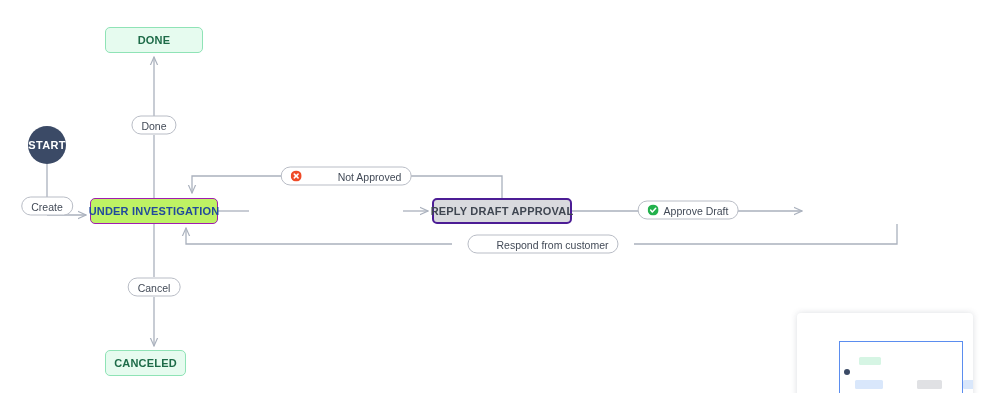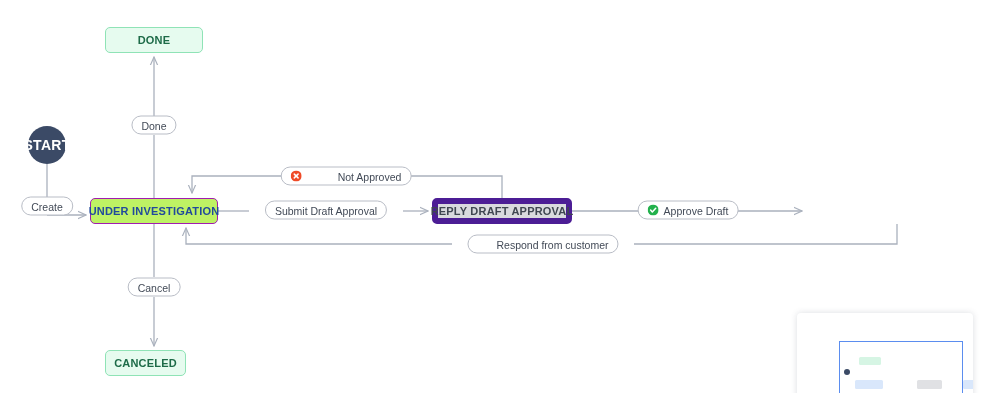"START" .node-start { font-size: 14px -> 11px }
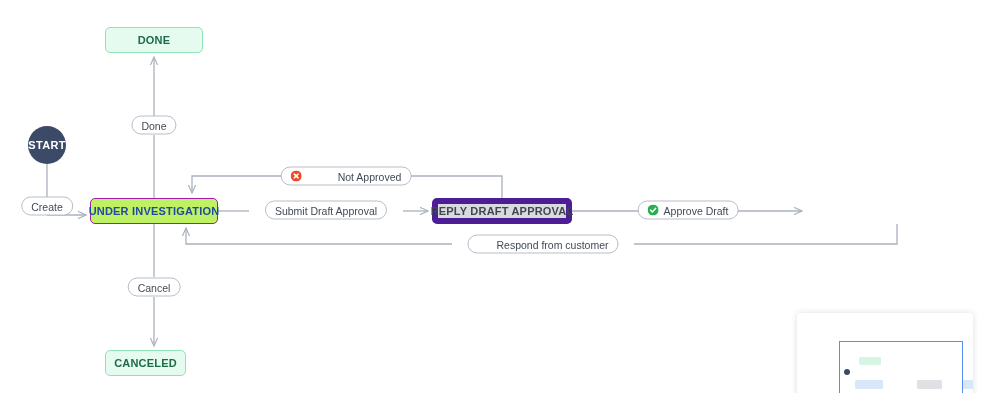"Submit Draft Approval" div.edge-label { html: <div> <span>Submit Draft Approval</span> </div> -> none }
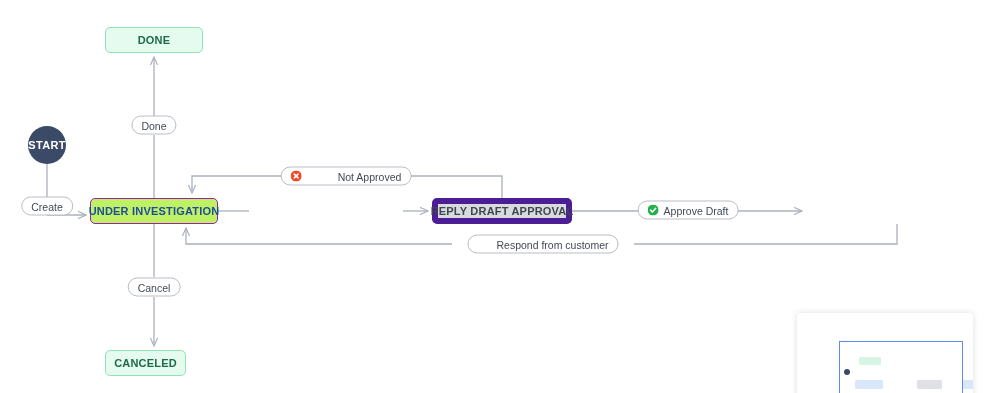"REPLY DRAFT APPROVAL" .node-gray { border: 6px solid #4c1d95 -> 2px solid #4c1d95 }
